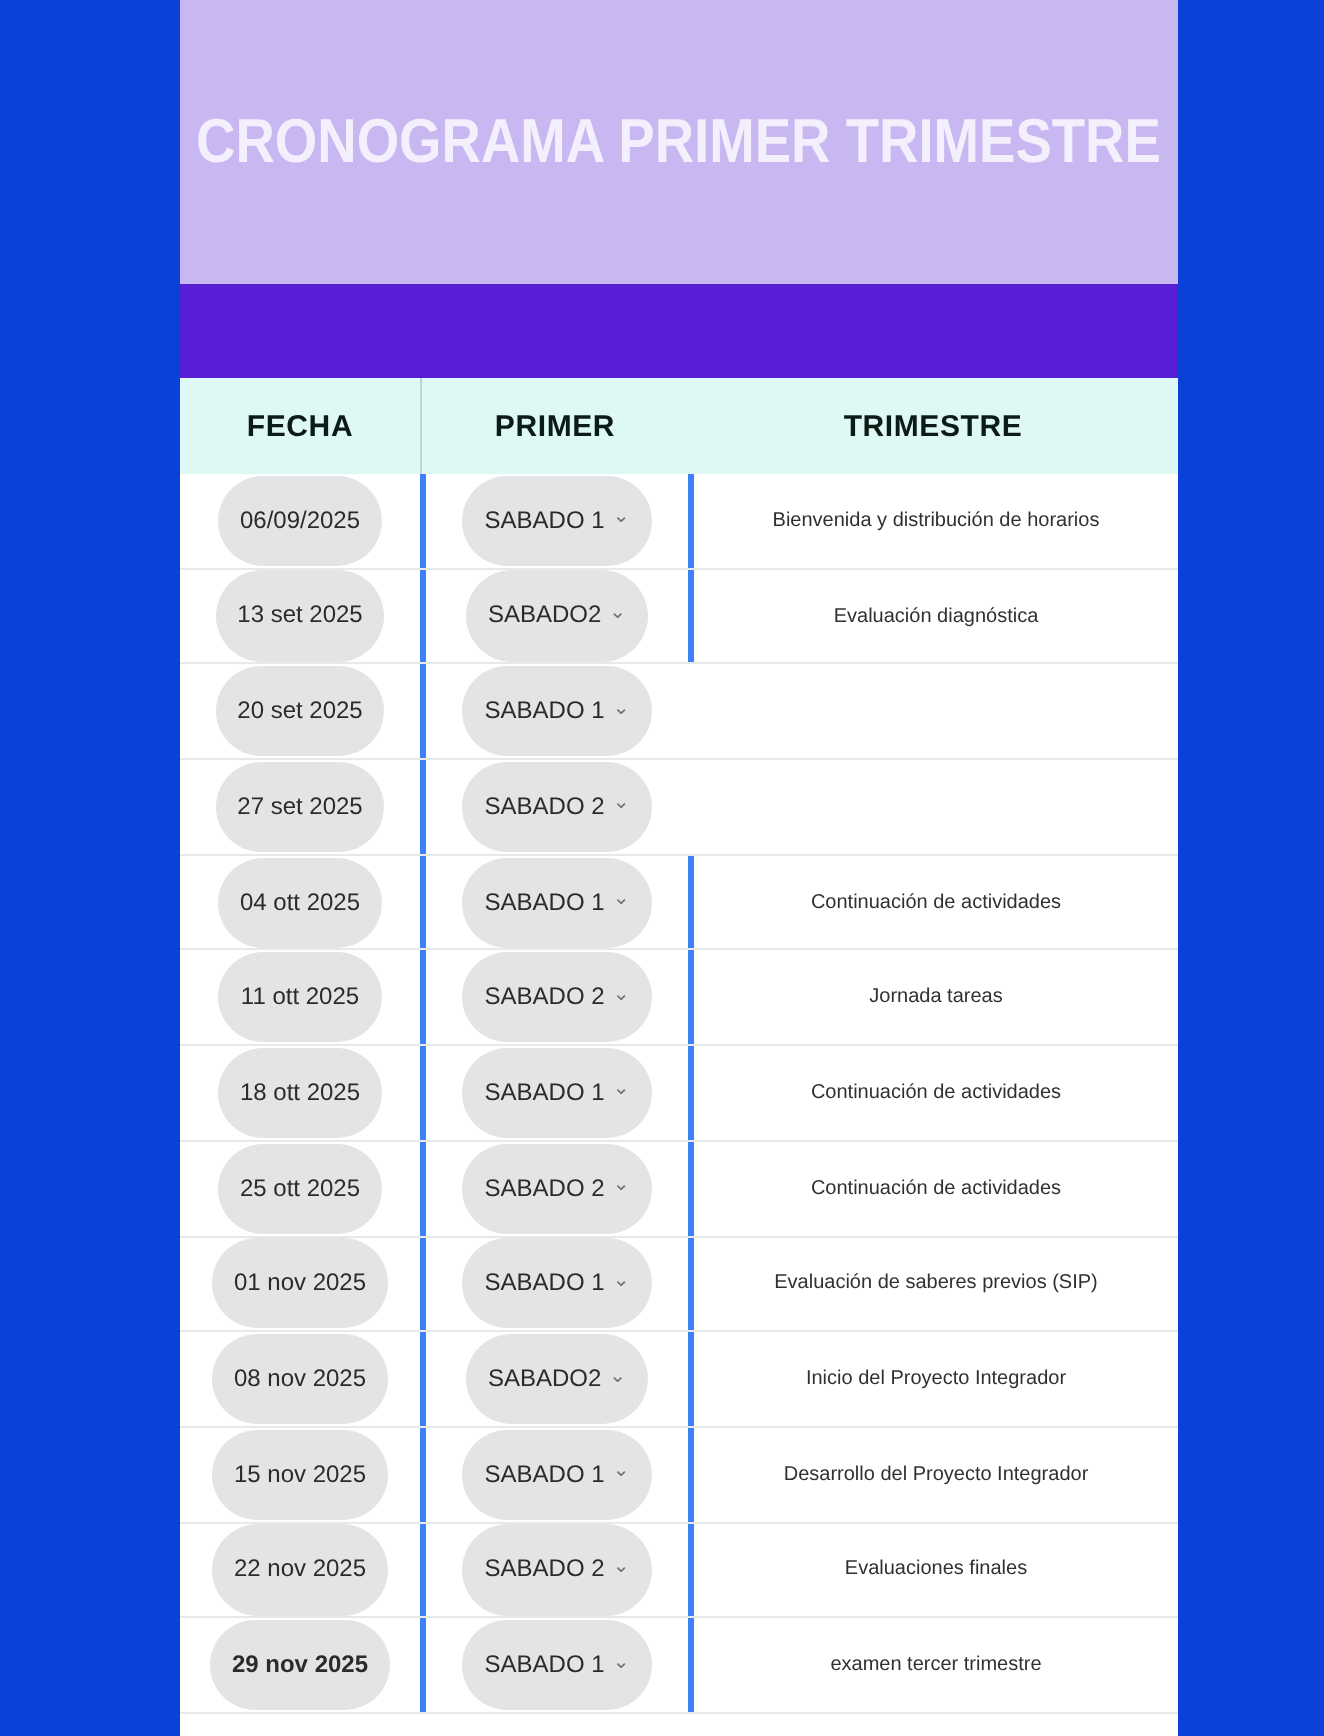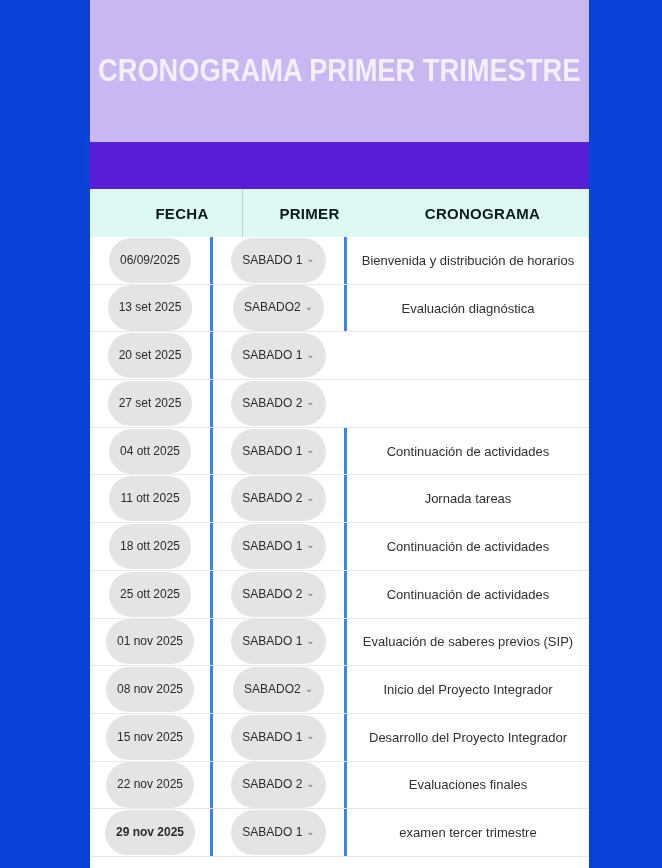"FECHA" .thead { padding-left: 32px -> none }
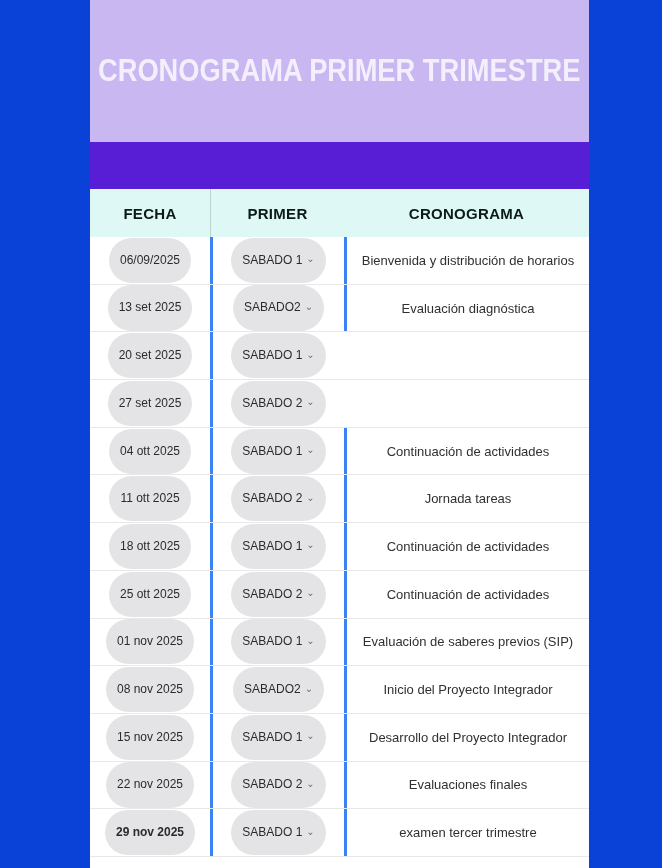"CRONOGRAMA" div.th { text: CRONOGRAMA -> TRIMESTRE }
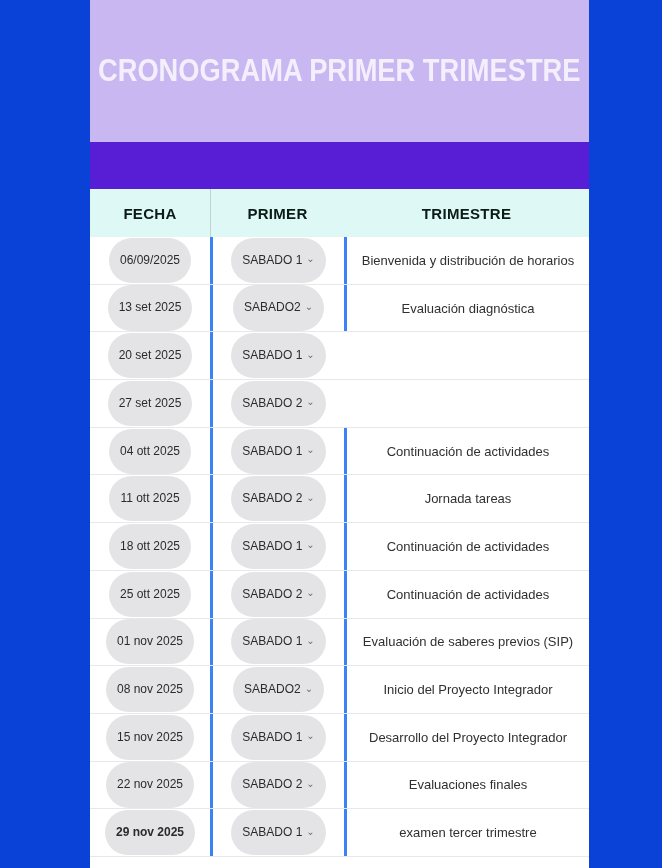"Bienvenida y distribución de horarios" .activity { font-size: 13px -> 10px }
